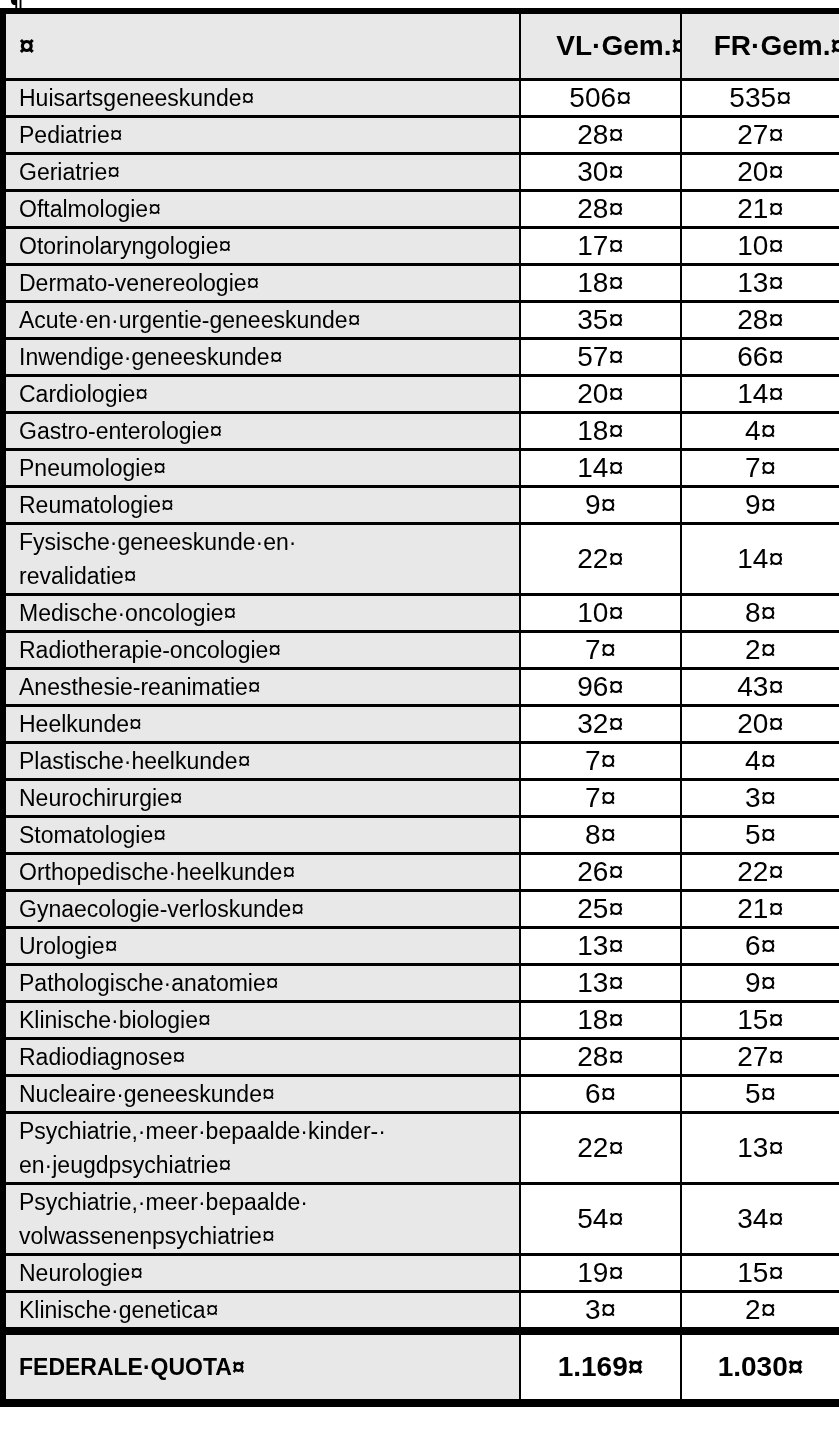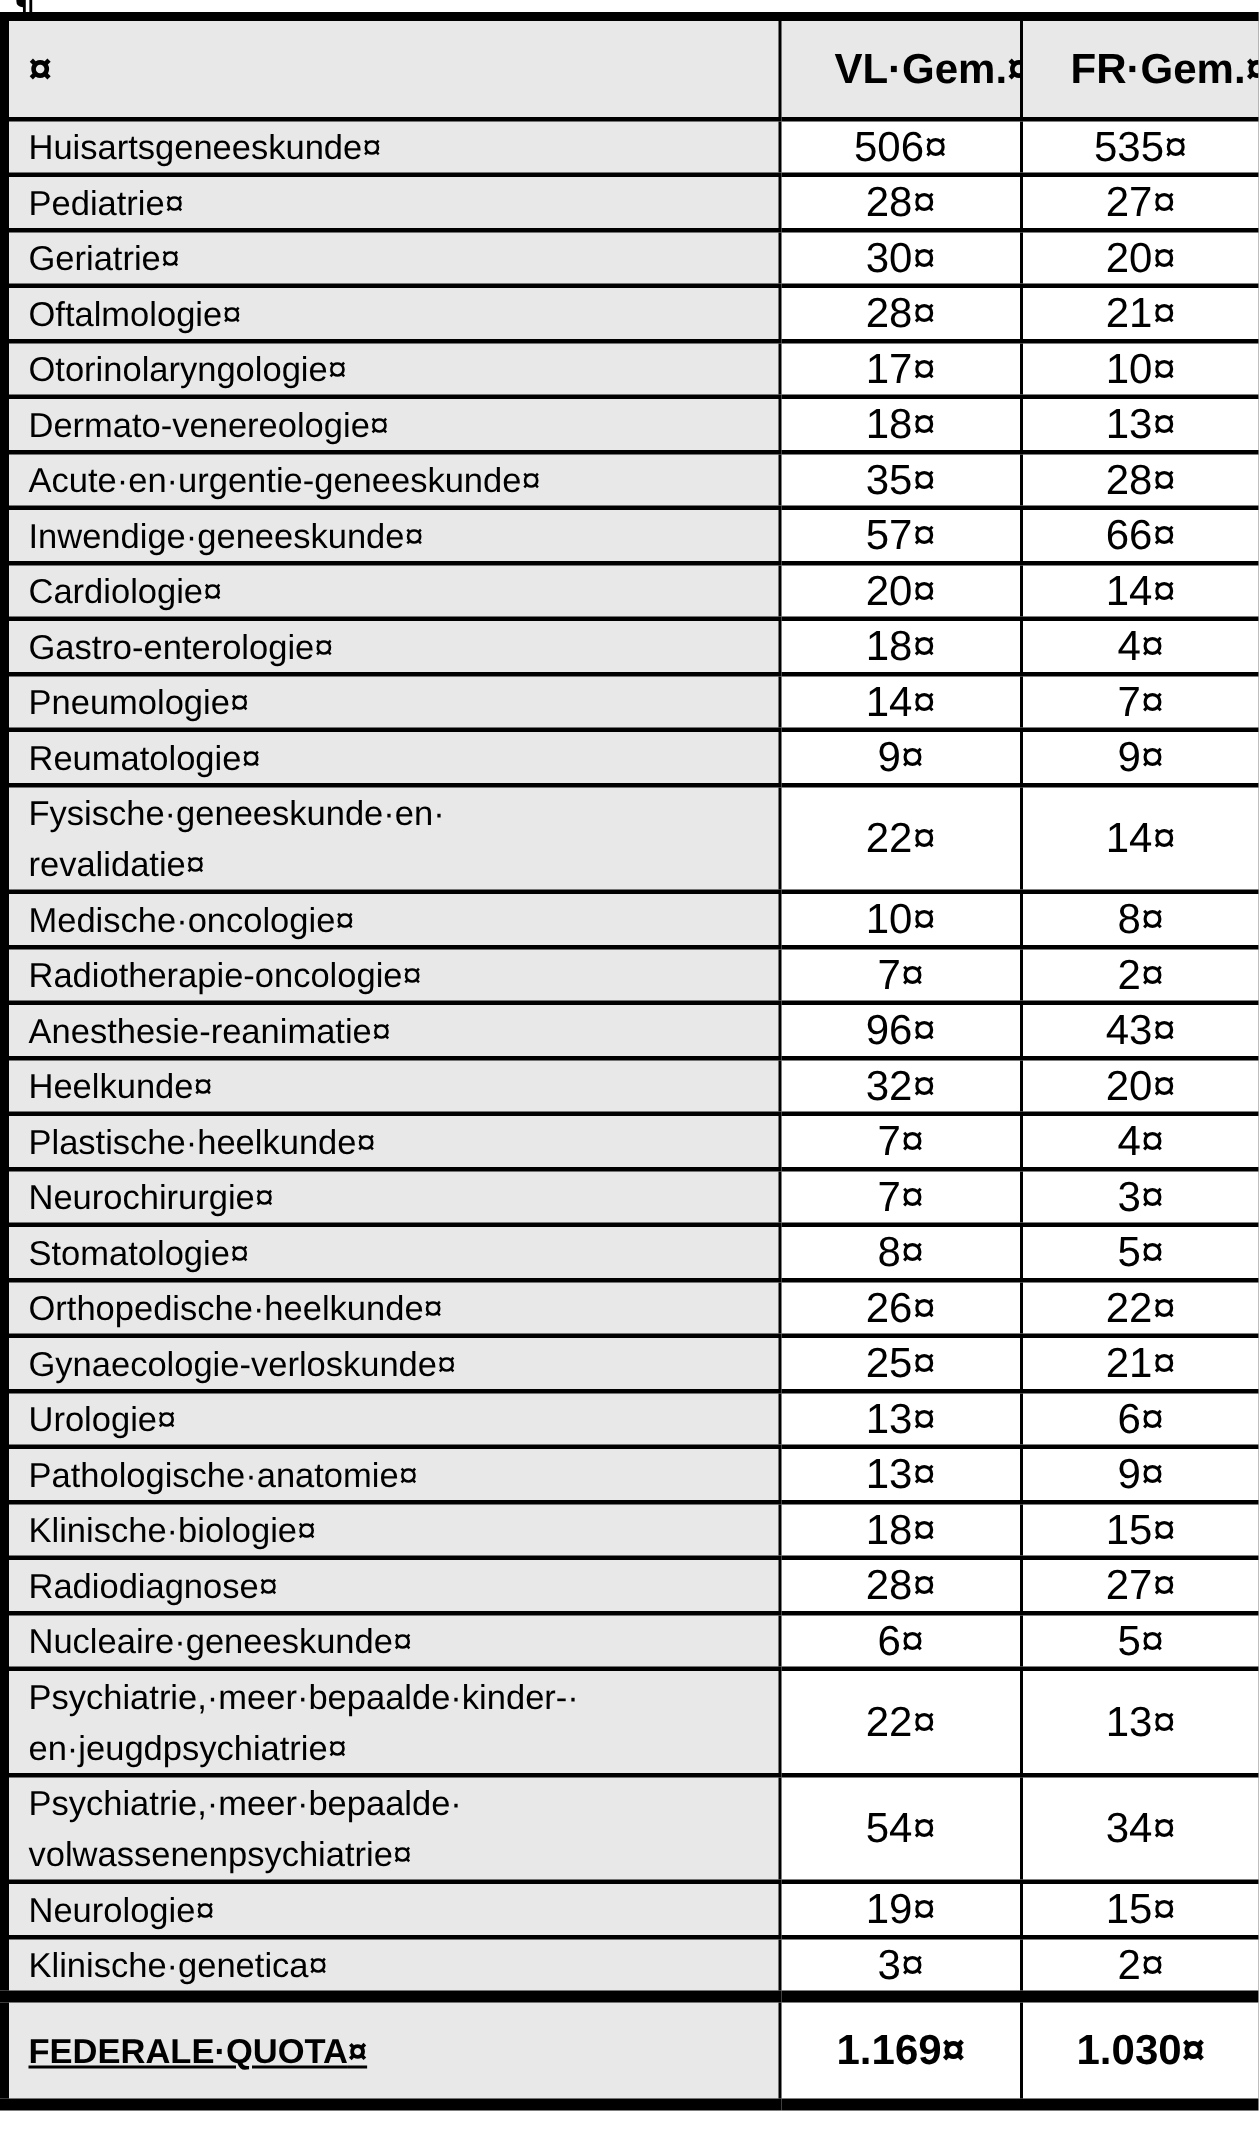"FEDERALE·QUOTA¤" tfoot td.label-cell { text-decoration: underline -> none }
